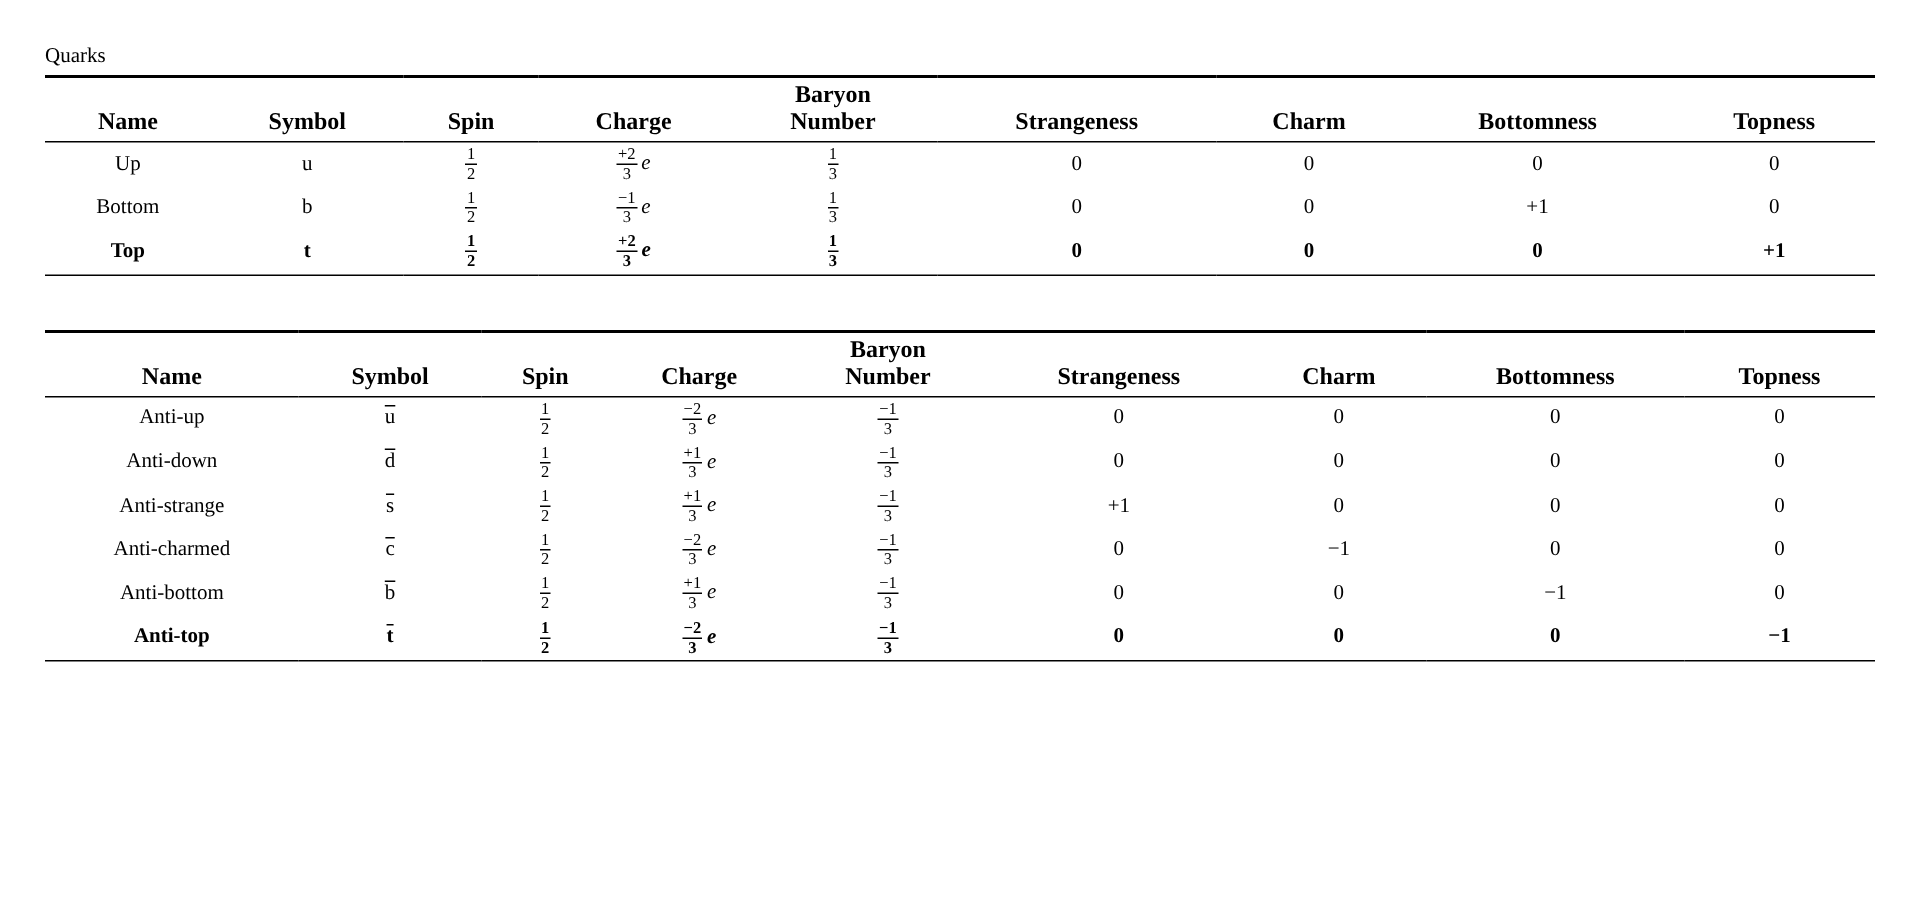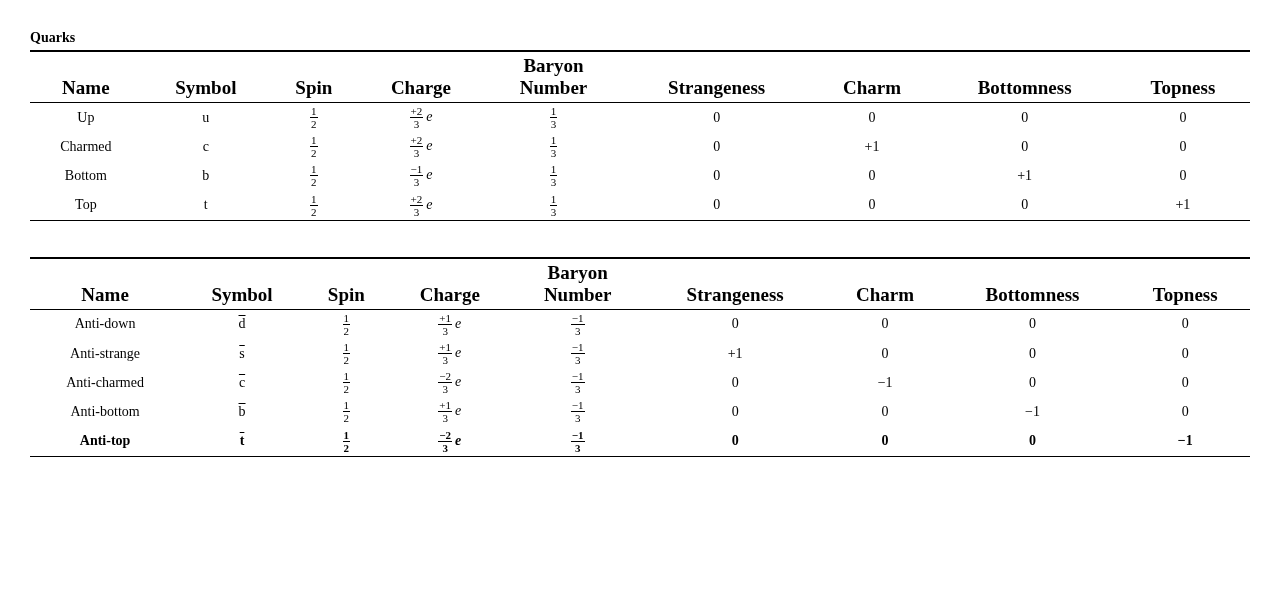"Quarks" .section-title { font-weight: bold -> normal }
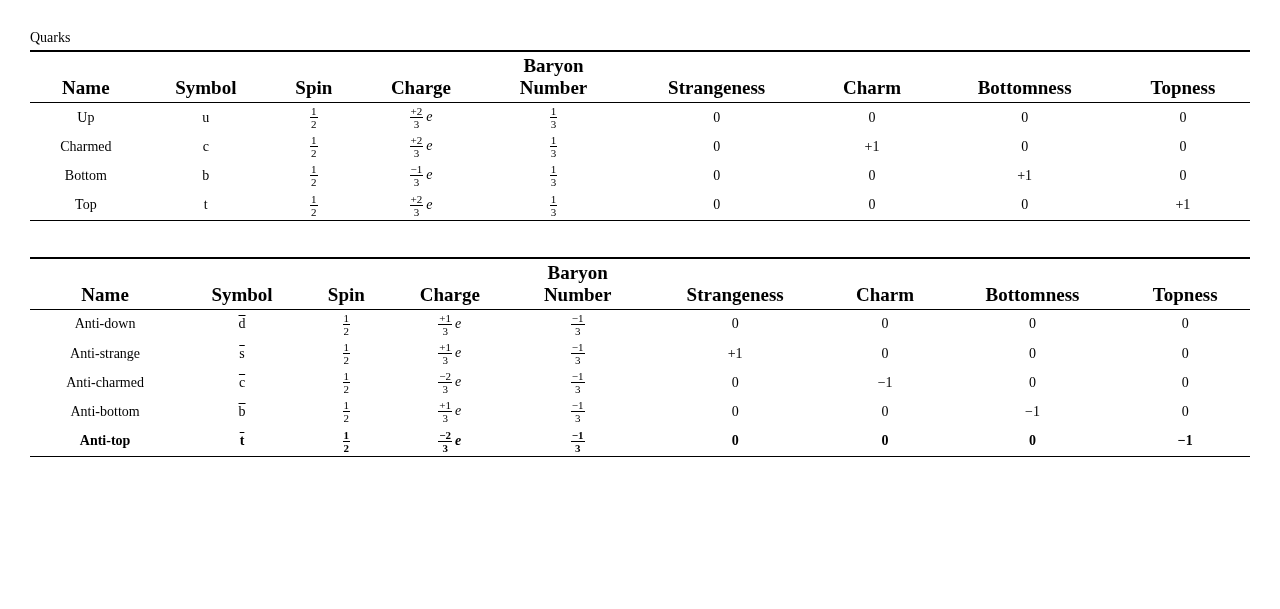"Baryon" th { font-size: 19px -> 16px }
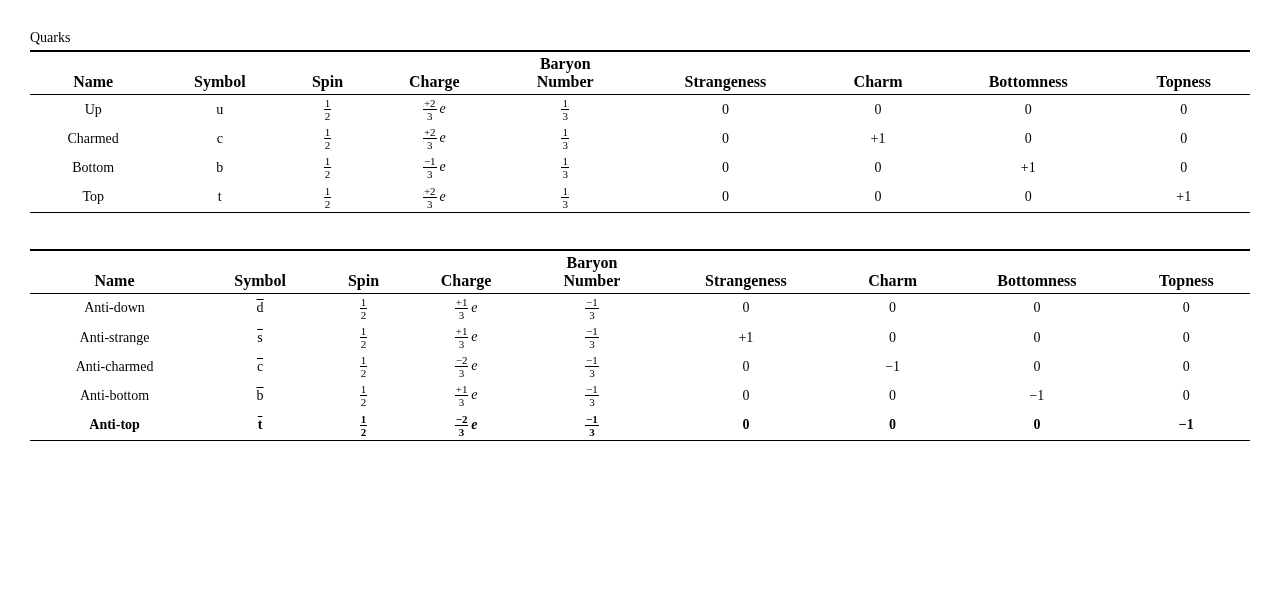"Charmed" tr { html: <tr> <td>Charmed</td> <td>c</td> <td><span><span>1</span><span>2</span></span></td> <td><span><span>+2</span><span>3</span></span> <i>e</i></td> <td><span><span>1</span><span>3</span></span></td> <td>0</td> <td>+1</td> <td>0</td> <td>0</td> </tr> -> none }
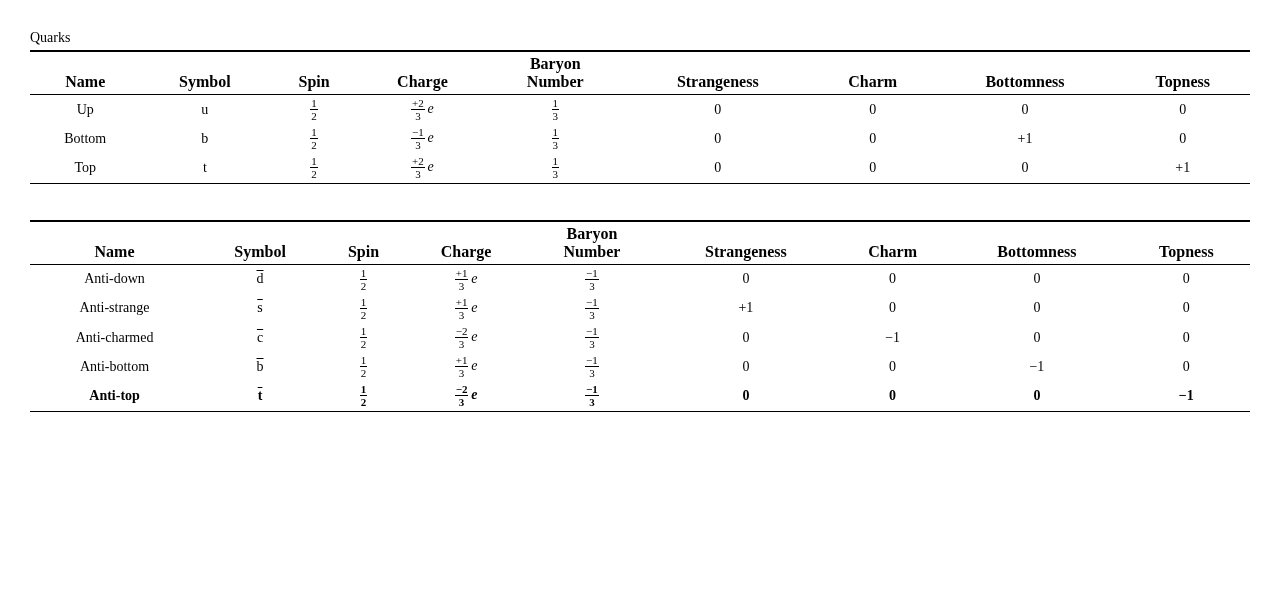"Top" tr { font-weight: none -> bold }
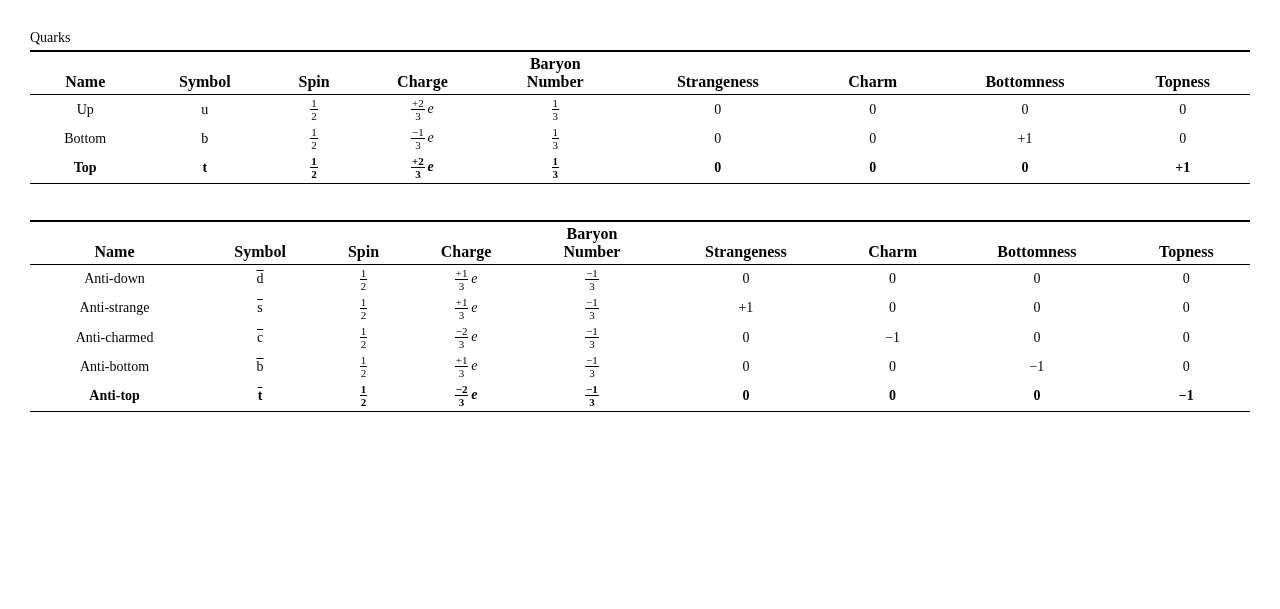"Anti-up" tr { html: none -> <tr> <td>Anti-up</td> <td><span>u</span></td> <td><span><span>1</span><span>2</span></span></td> <td><span><span>−2</span><span>3</span></span> <i>e</i></td> <td><span><span>−1</span><span>3</span></span></td> <td>0</td> <td>0</td> <td>0</td> <td>0</td> </tr> }
